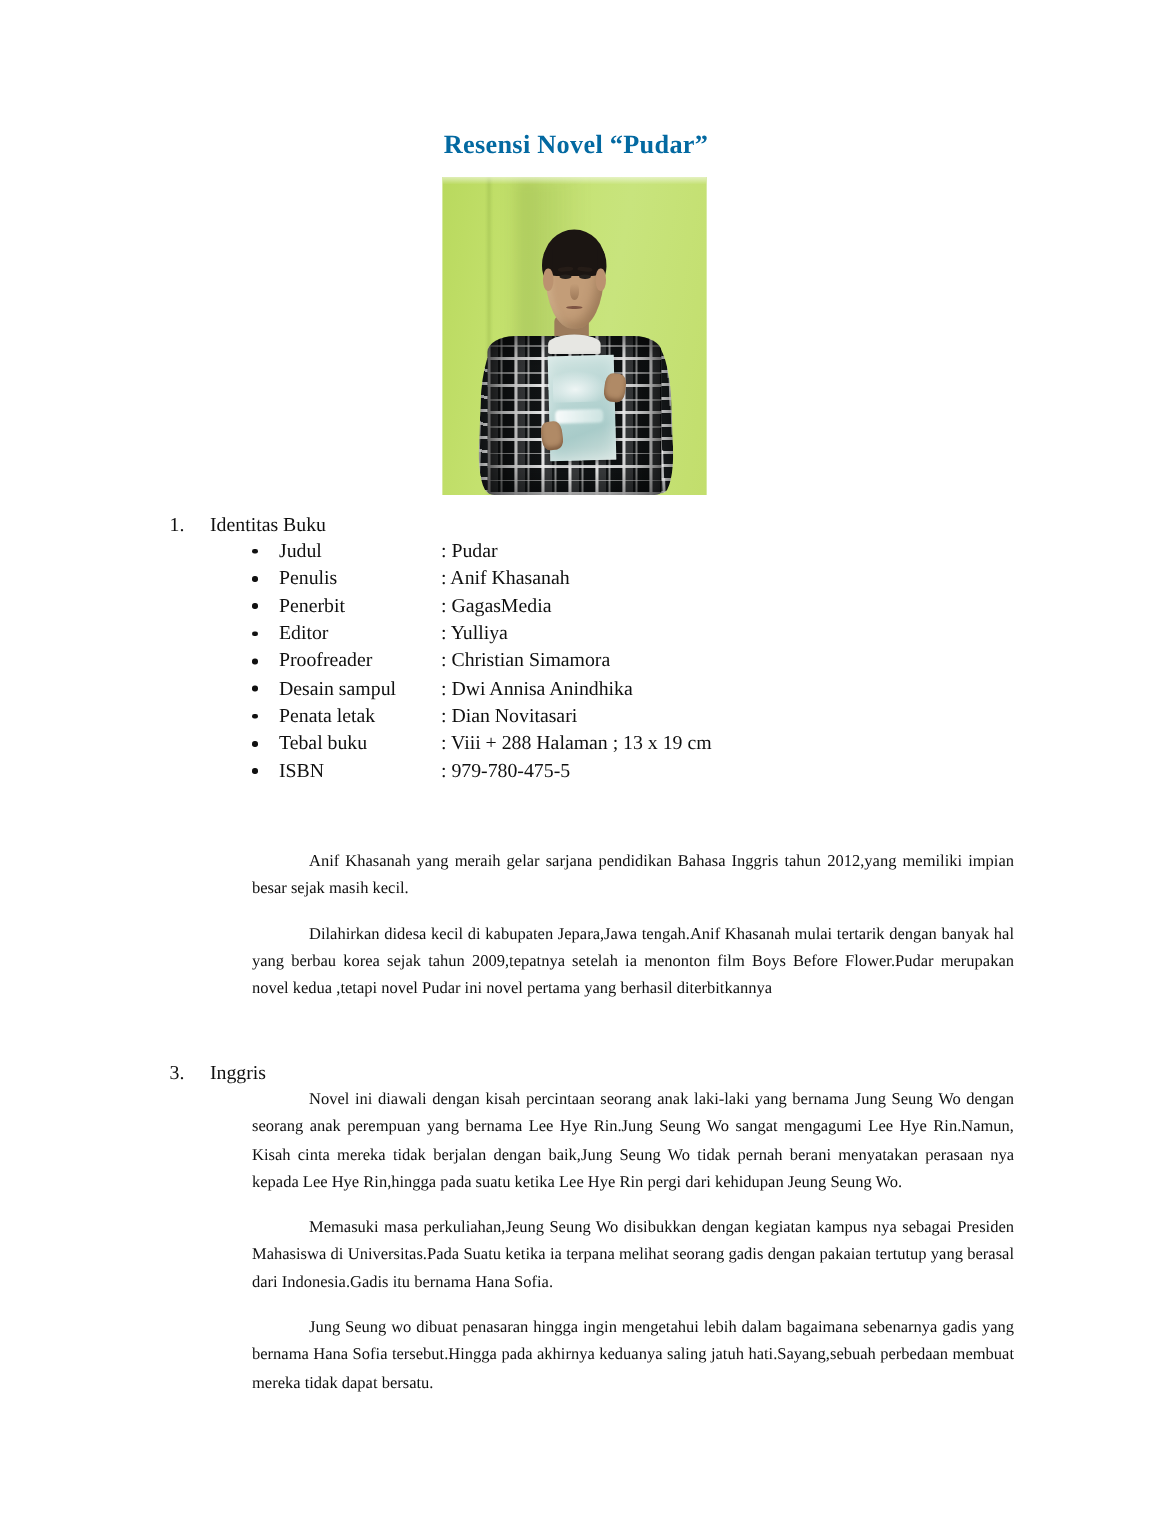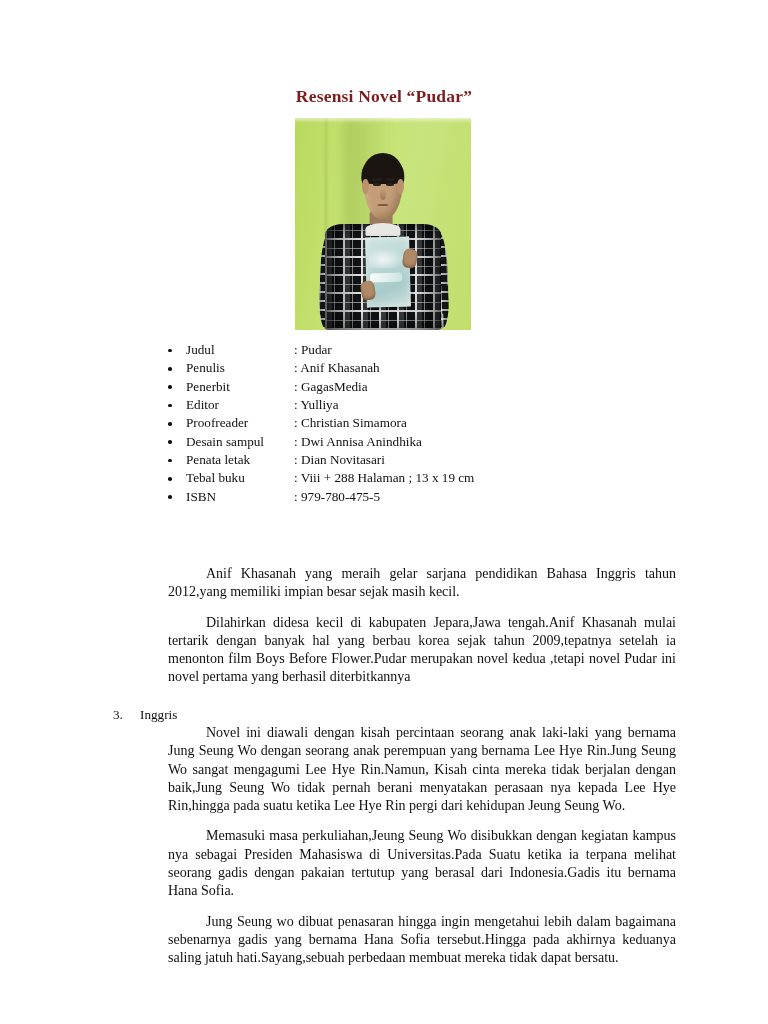"Resensi Novel “Pudar”" .doc-title { color: #7f1d1d -> #0369a1 }
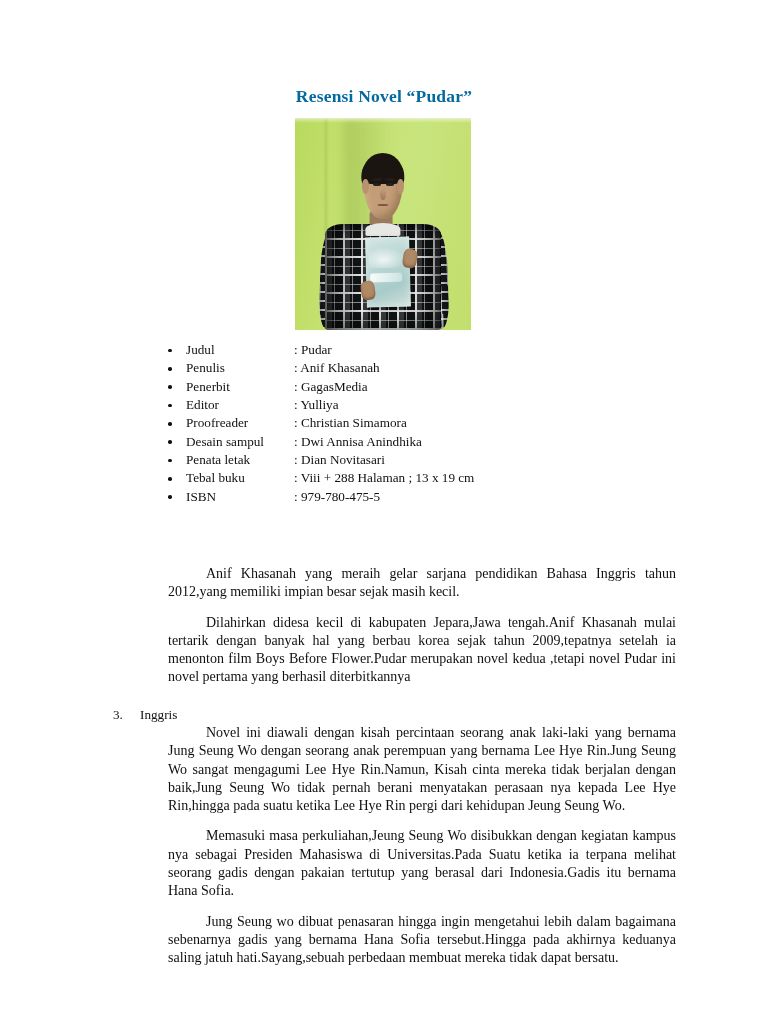"1. Identitas Buku" div.sec-head { html: none -> <div> <span>1.</span><span>Identitas Buku</span> </div> }
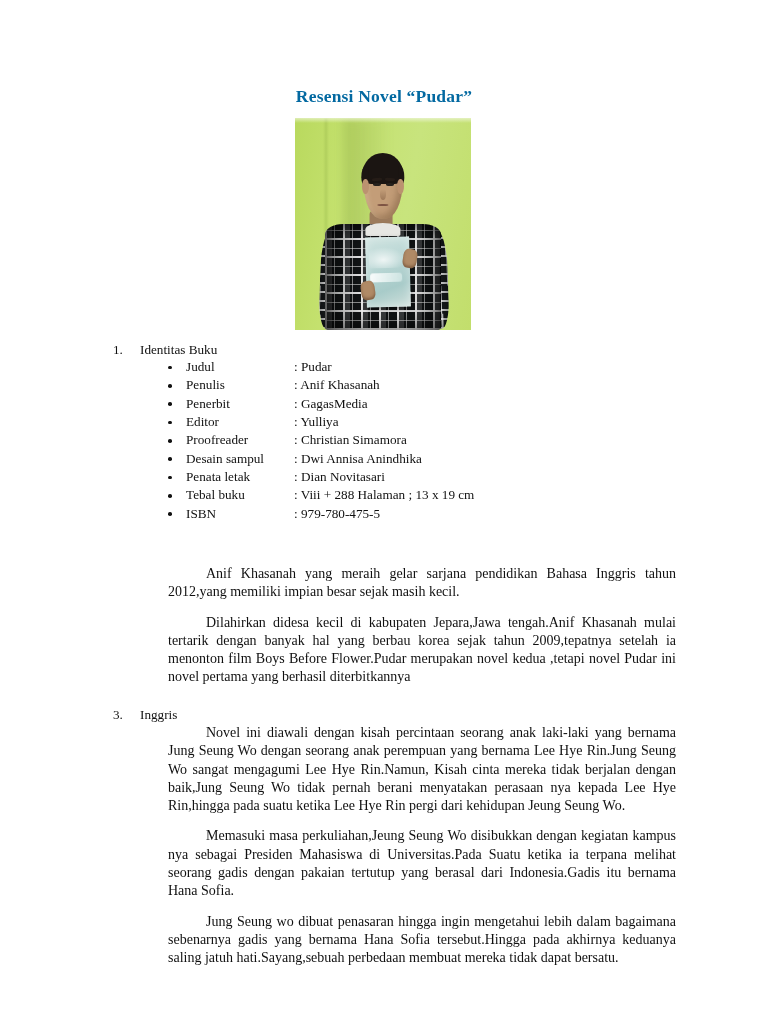"Anif Khasanah yang meraih gelar" .para { font-size: 14px -> 11px }
